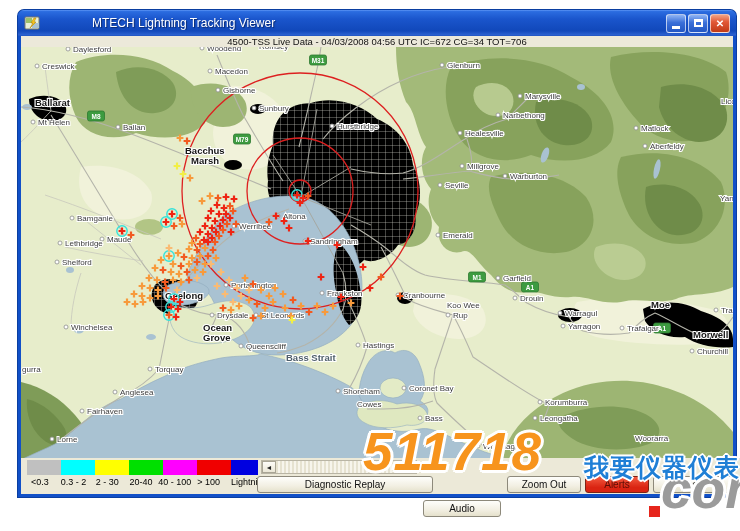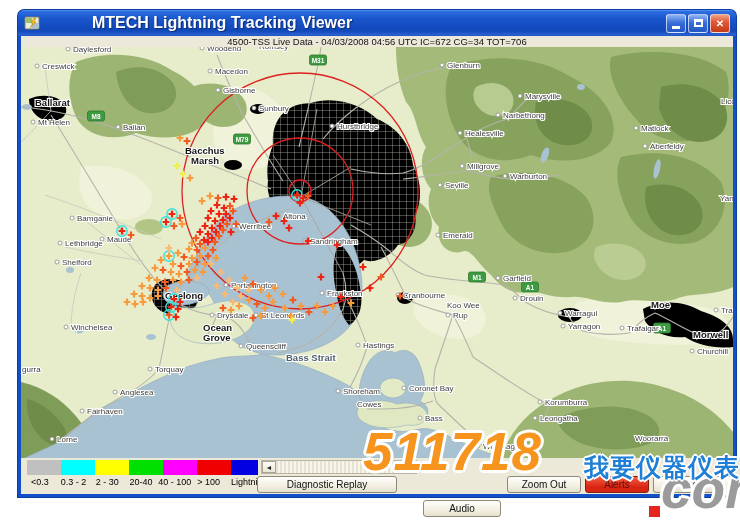"MTECH Lightning Tracking Viewer" .titlebar .title-text { font-size: 16px -> 12px; font-weight: bold -> normal }
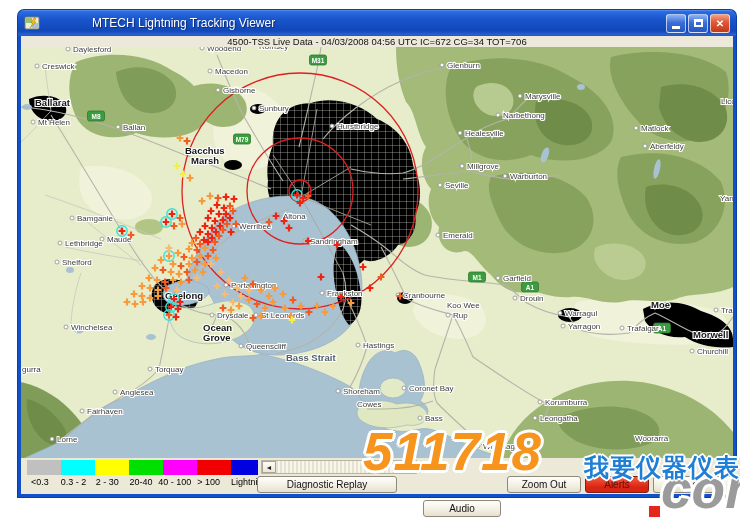"Diagnostic Replay" div.xpbtn { width: 140px -> 176px }
